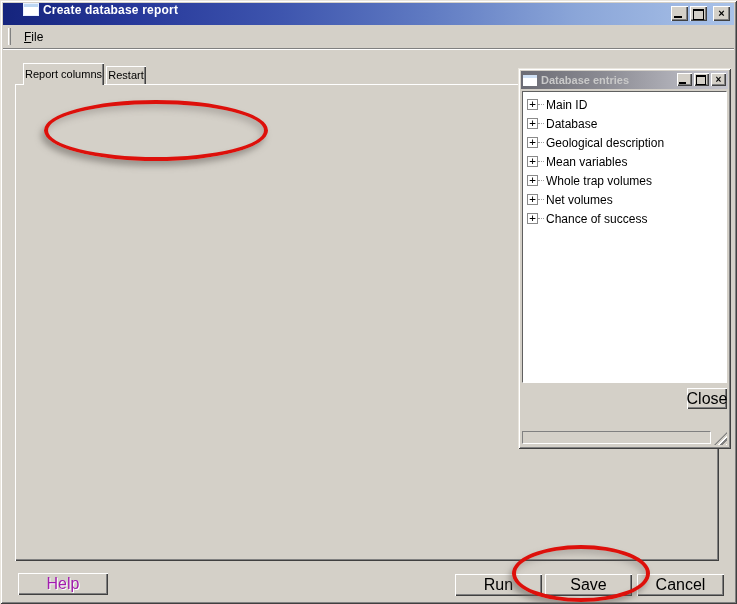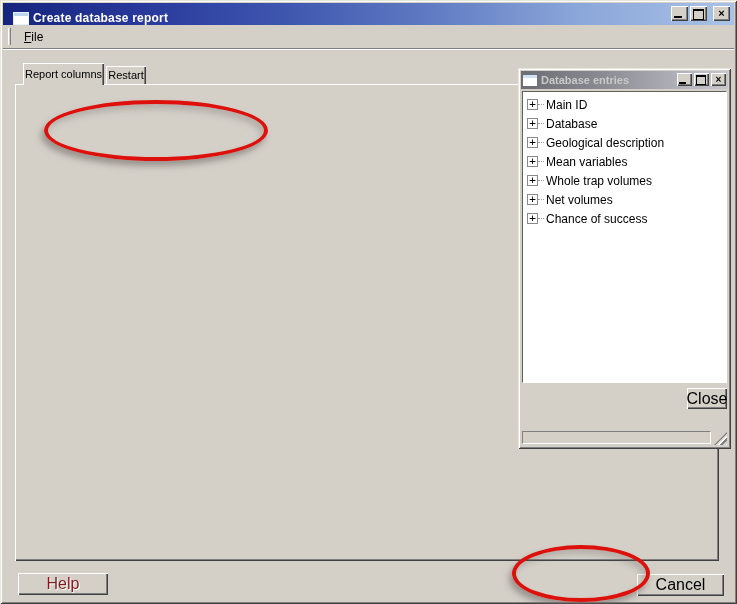"Create database report" .titlebar { align-items: flex-end -> flex-start; padding: 0 8px -> 0 18px }
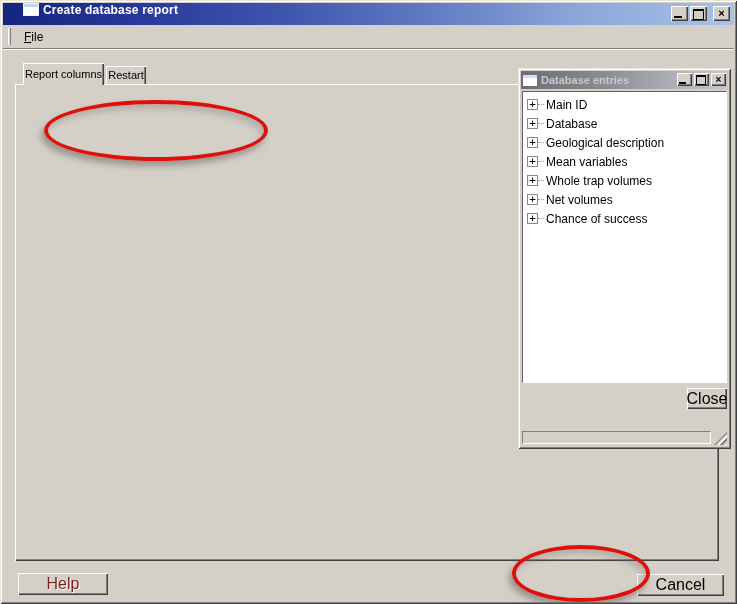"Help" .btn-help { color: #7f1d1d -> #a21caf }
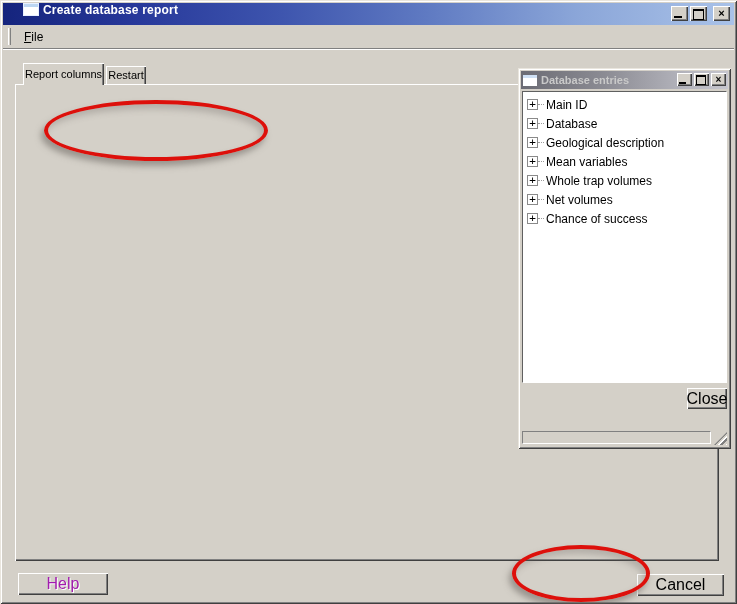"Run" div.btn { html: none -> <div>Run</div> }
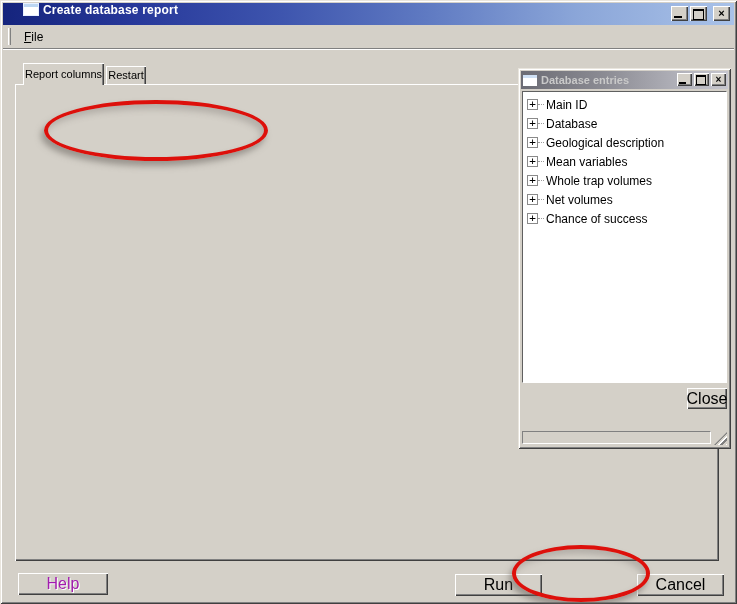"Save" div.btn { html: none -> <div>Save</div> }
